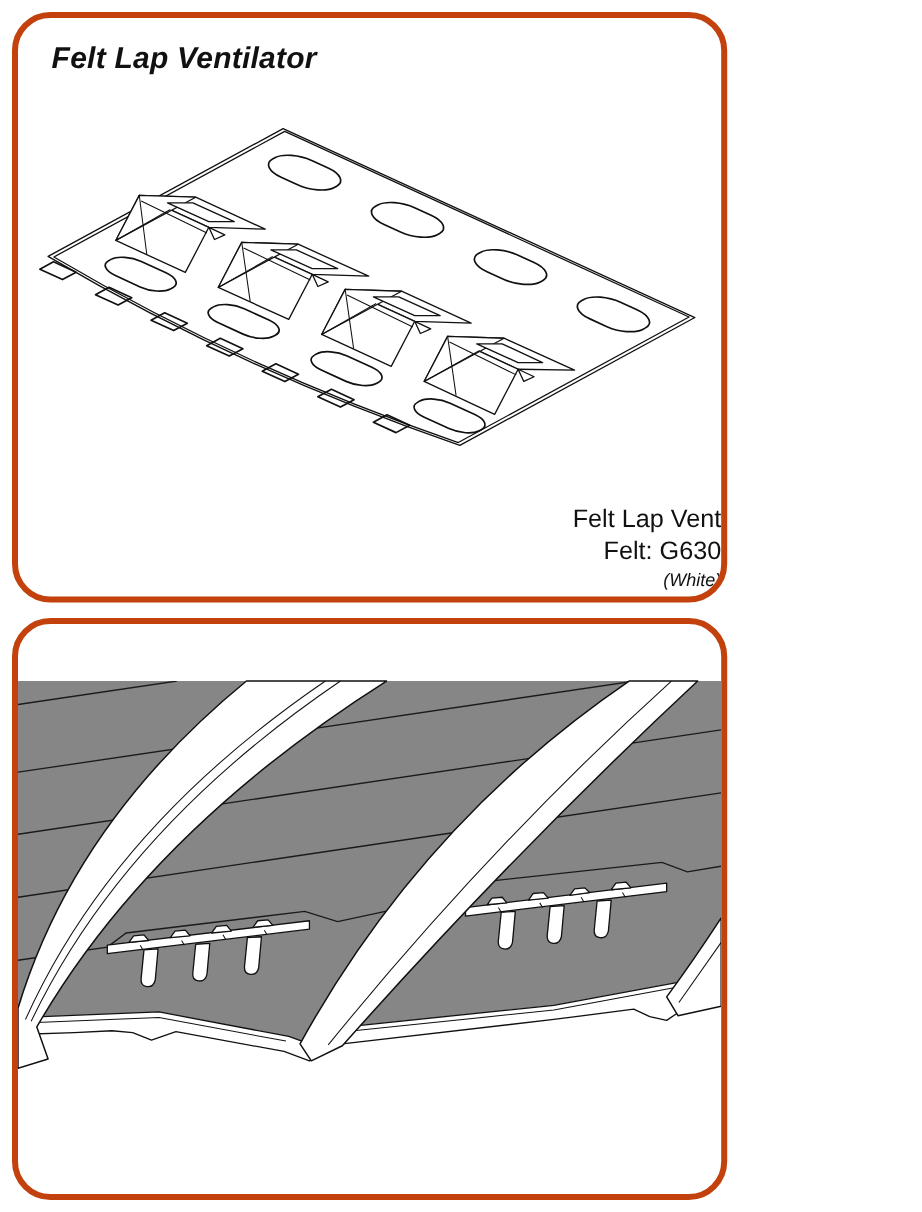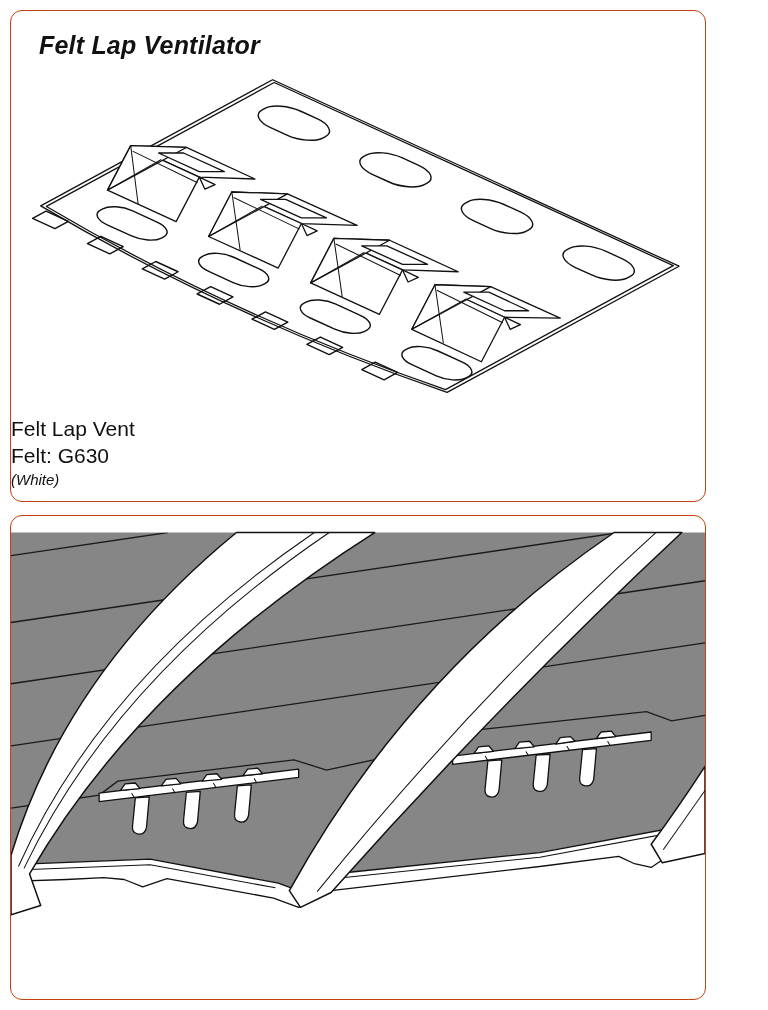"Felt Lap Ventilator" .panel { border: 1px solid #c2410c -> 5px solid #c2410c; border-radius: 12px -> 32px; width: 696px -> 596px }
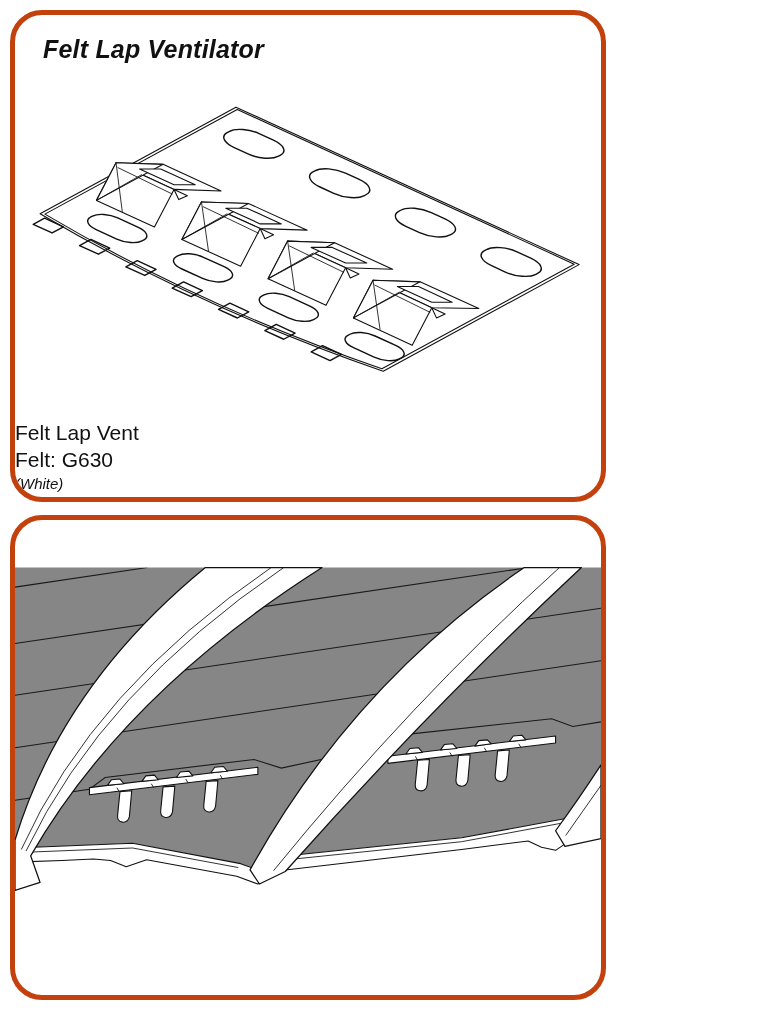"Felt Lap Vent" .caption { text-align: left -> right }
